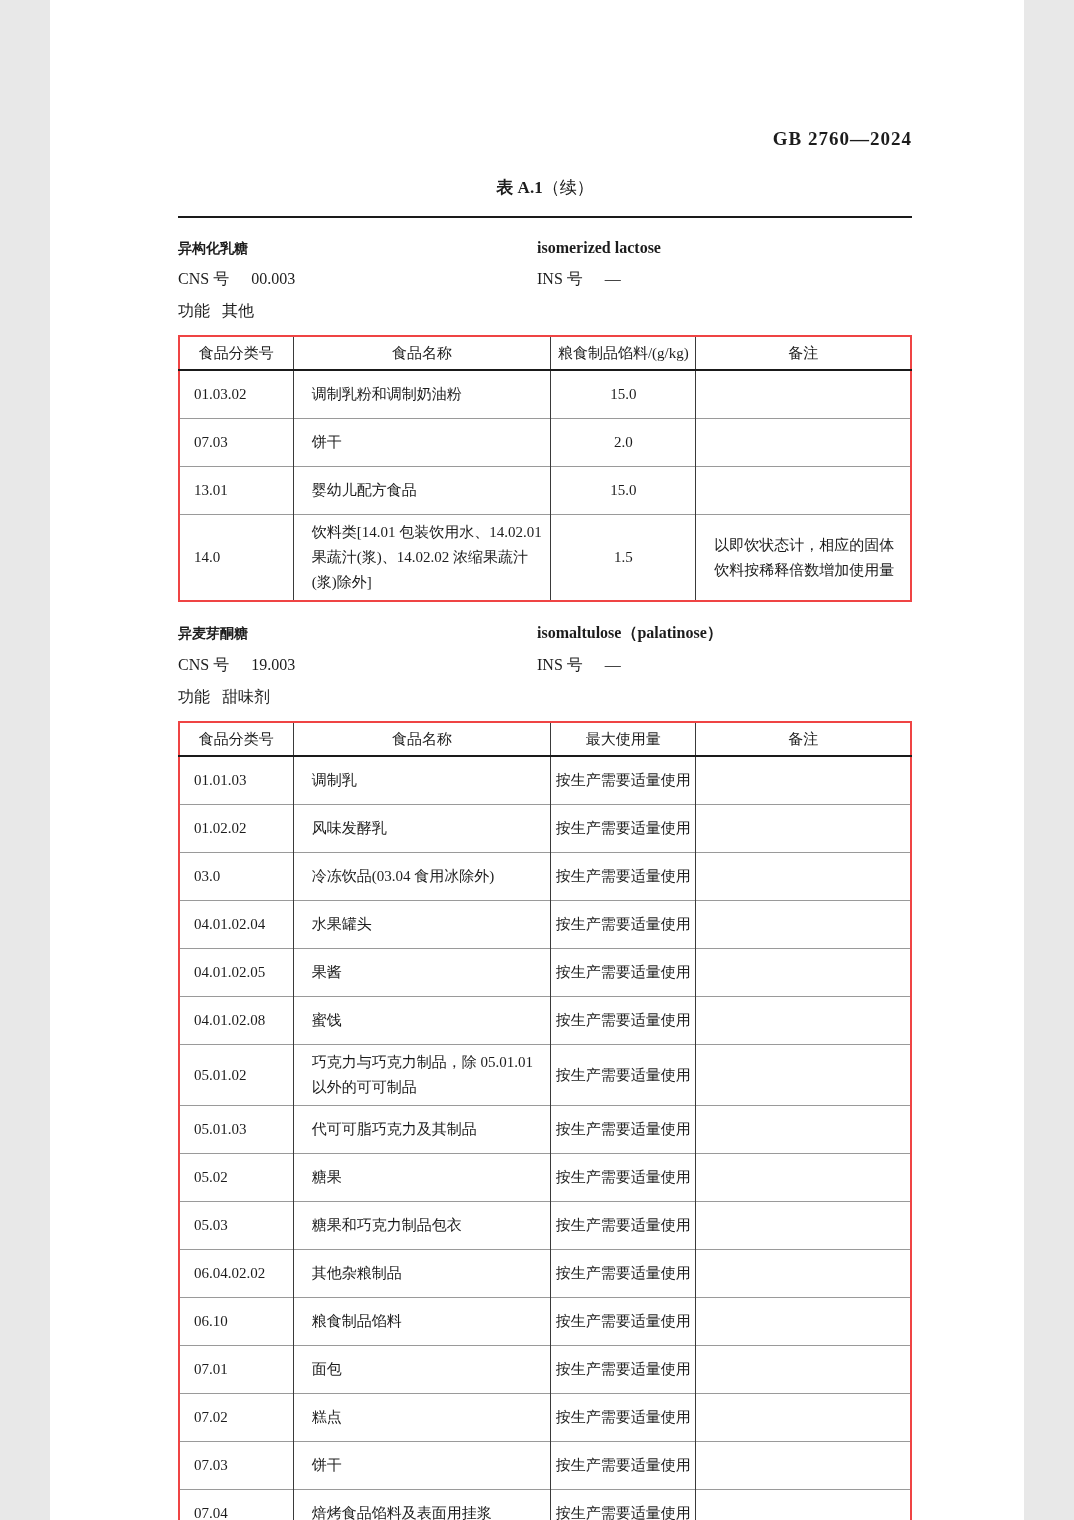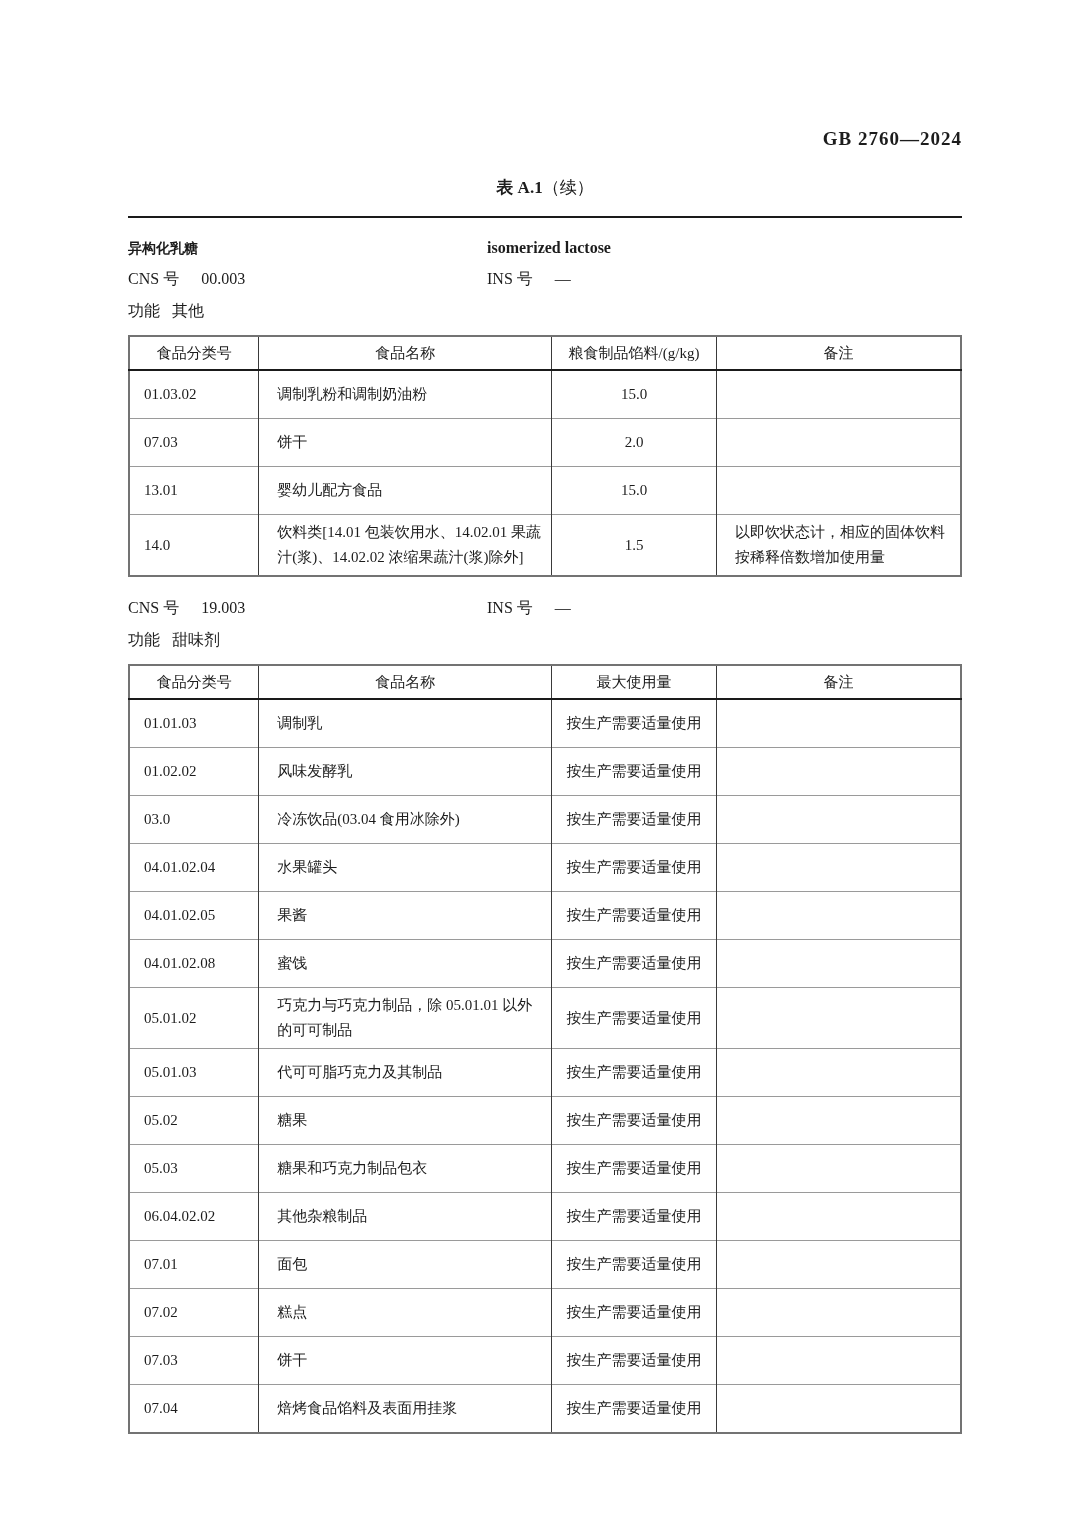"GB 2760—2024" .page { width: 1074px -> 974px }
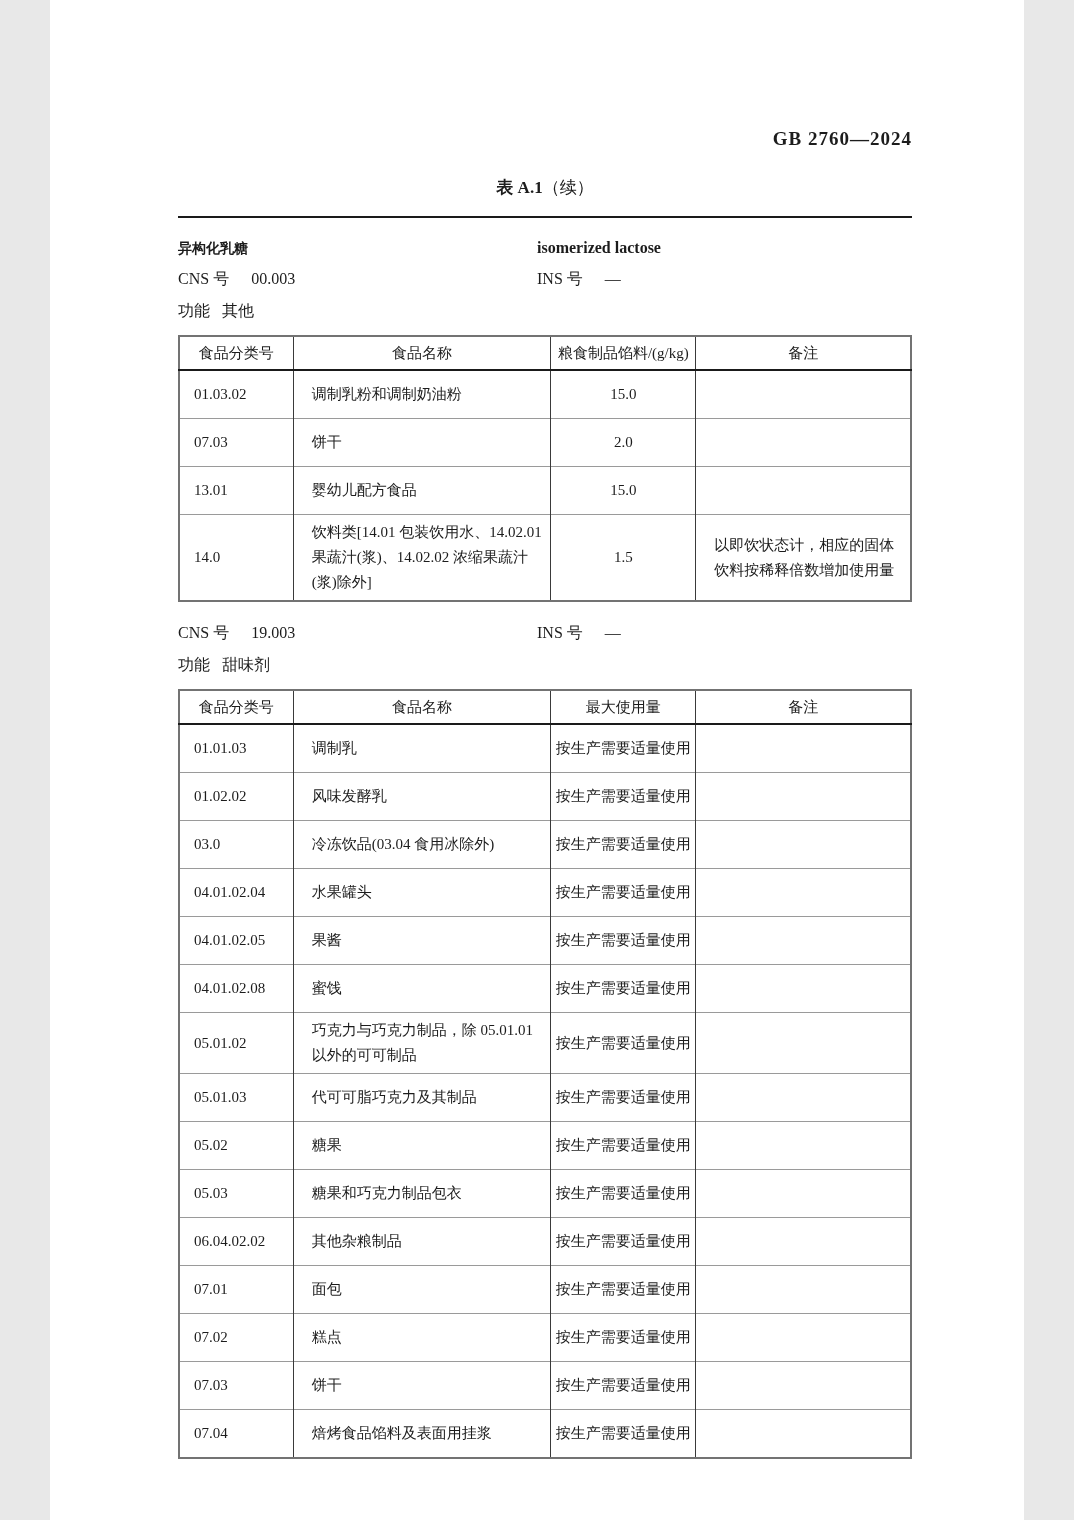"食品分类号" table.usage { border: 2px solid #737373 -> 2px solid #ef4444 }
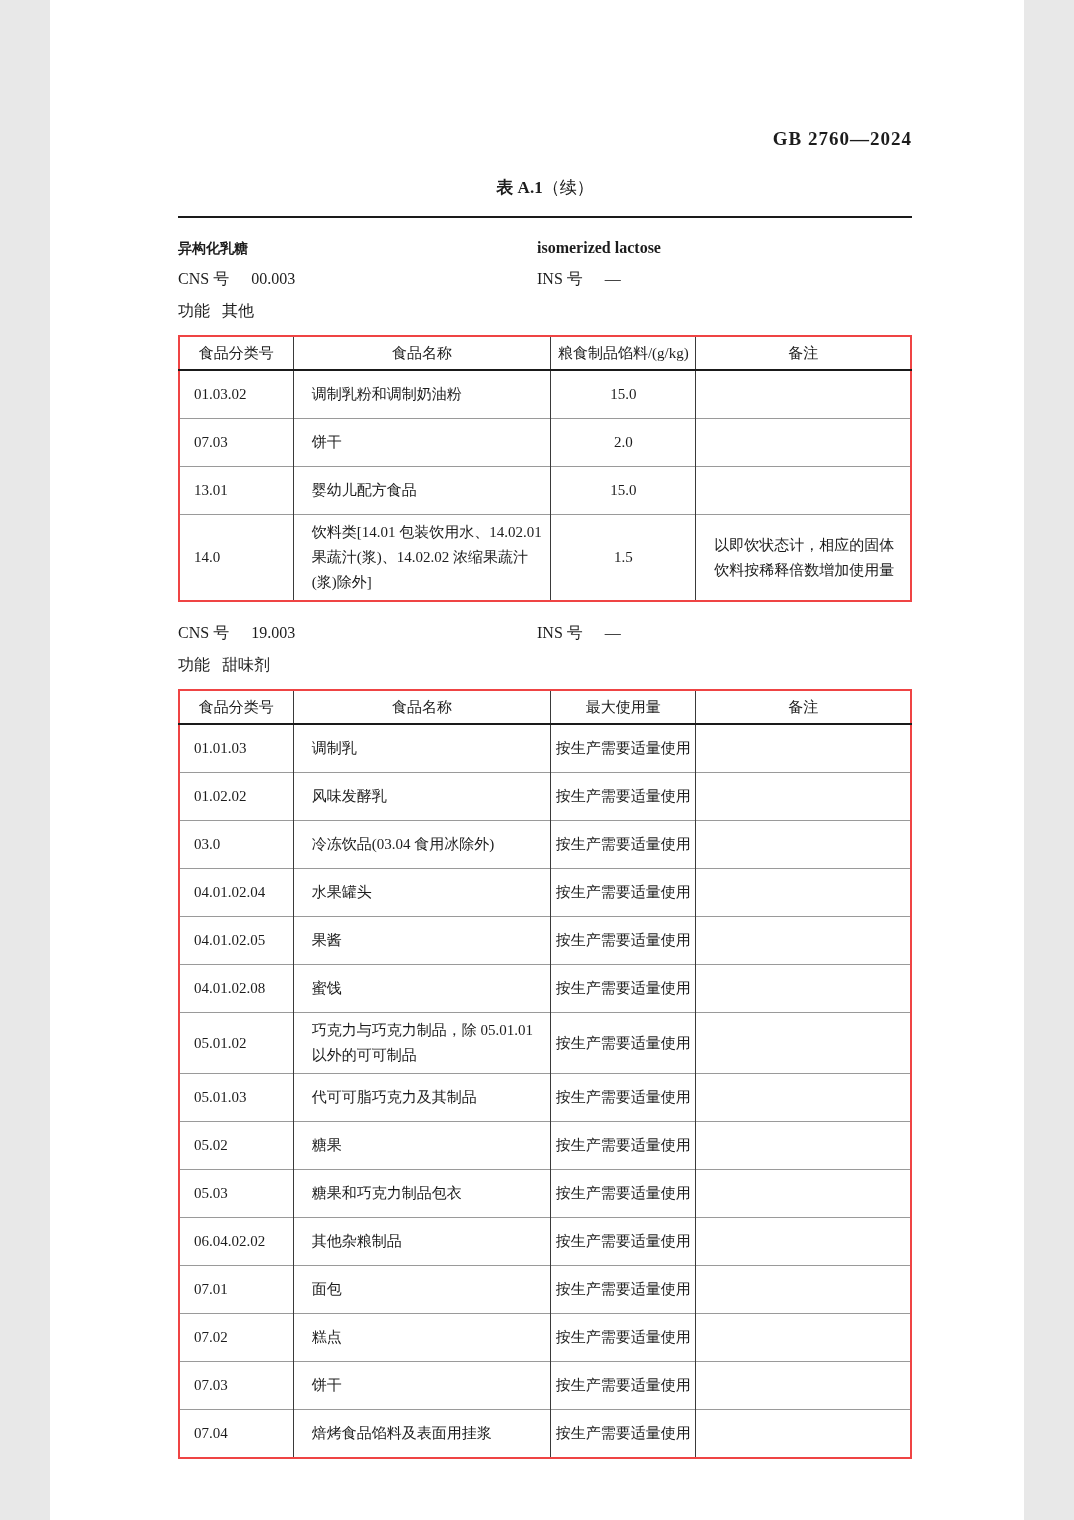"异麦芽酮糖" div.sec-line { html: none -> <div> <span>异麦芽酮糖</span> <span>isomaltulose（palatinose）</span> </div> }
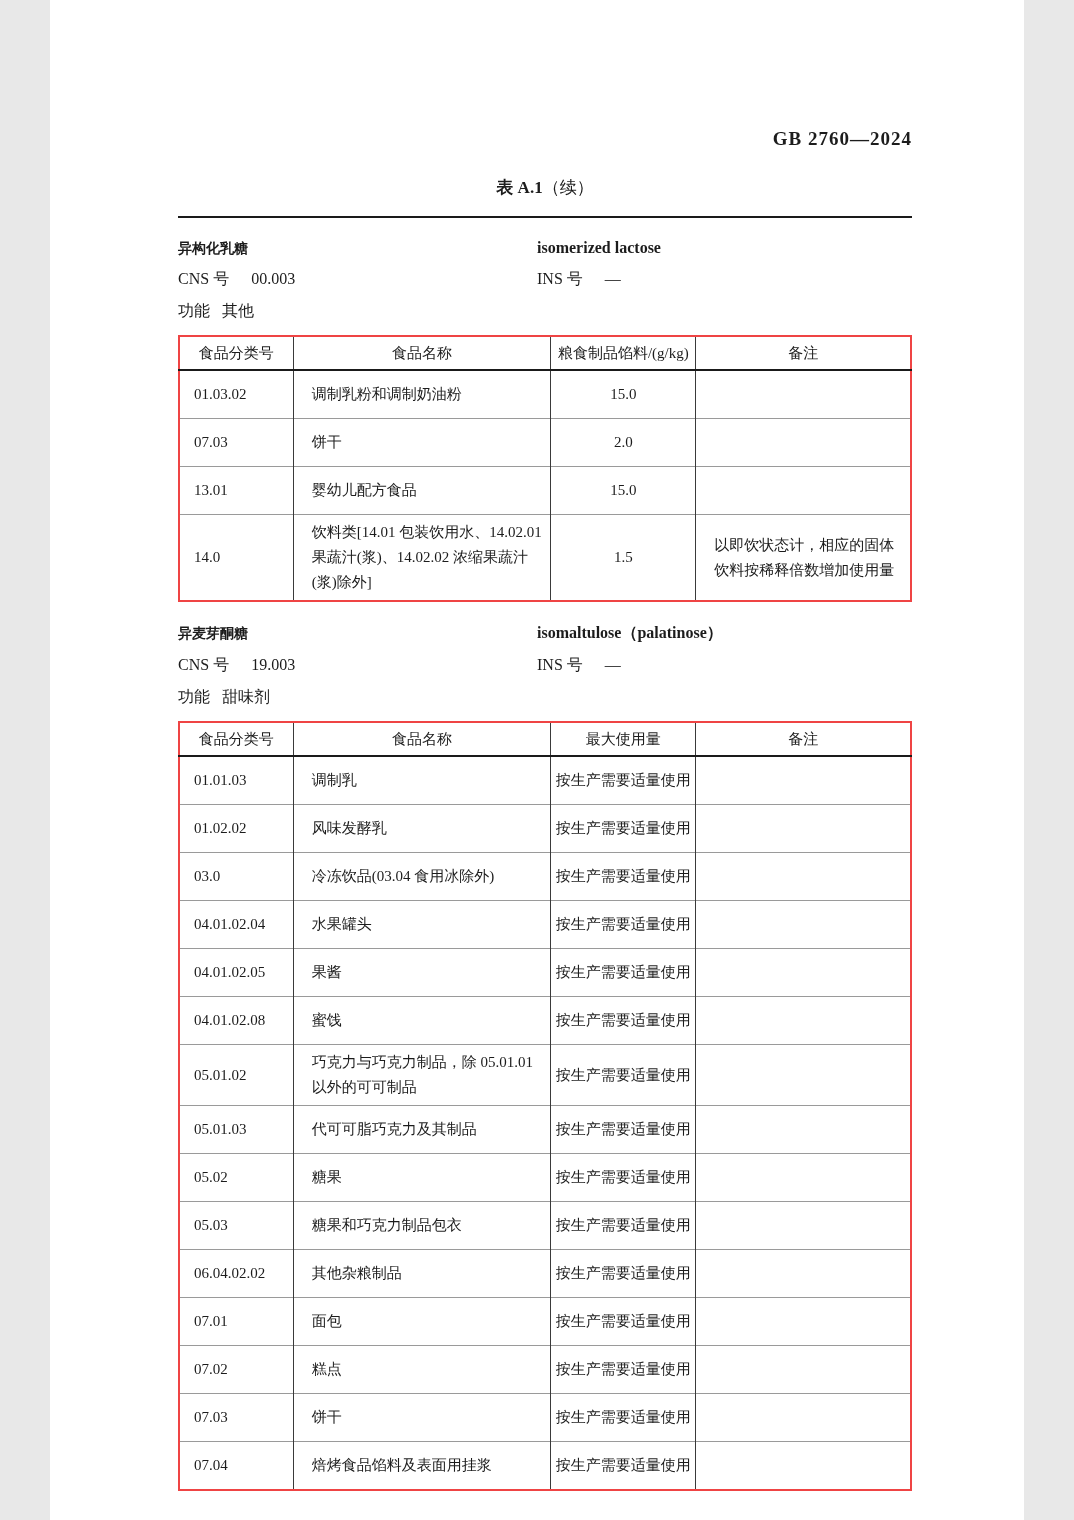"06.10" tr { html: none -> <tr> <td>06.10</td> <td>粮食制品馅料</td> <td>按生产需要适量使用</td> <td></td> </tr> }
